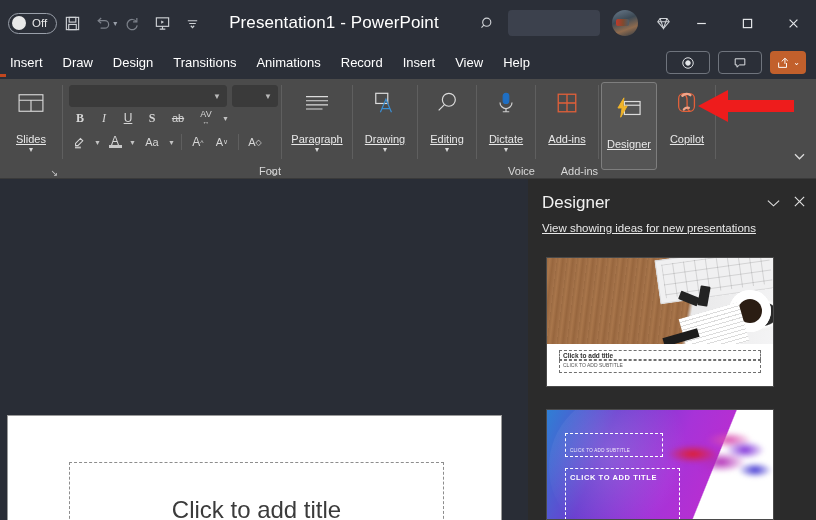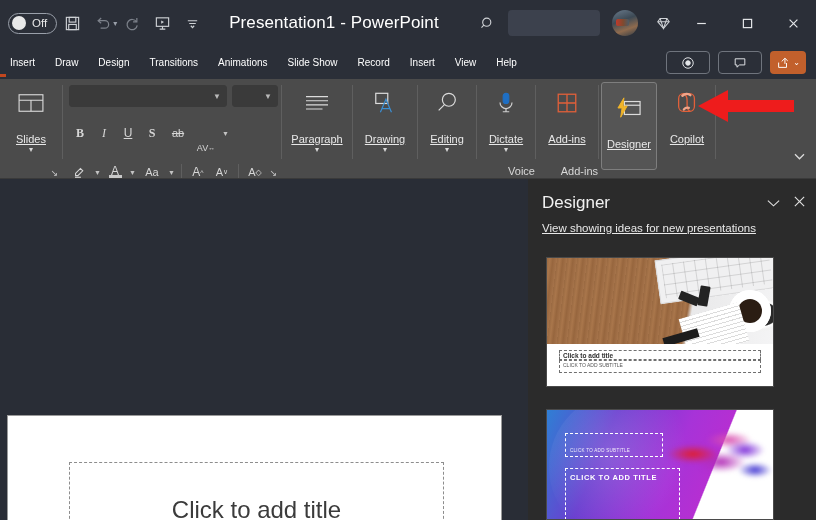"Insert" .tab { font-size: 10px -> 13px }
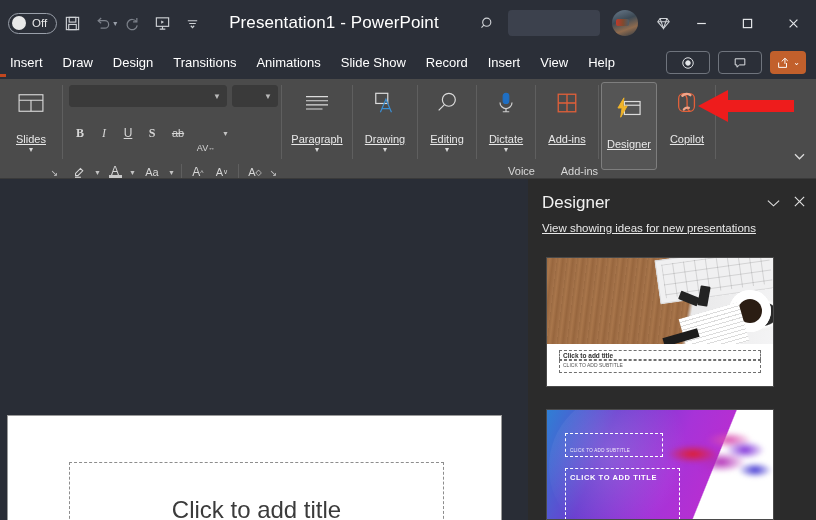"Slide Show" div.tab { html: <div>Slide Show</div> -> none }
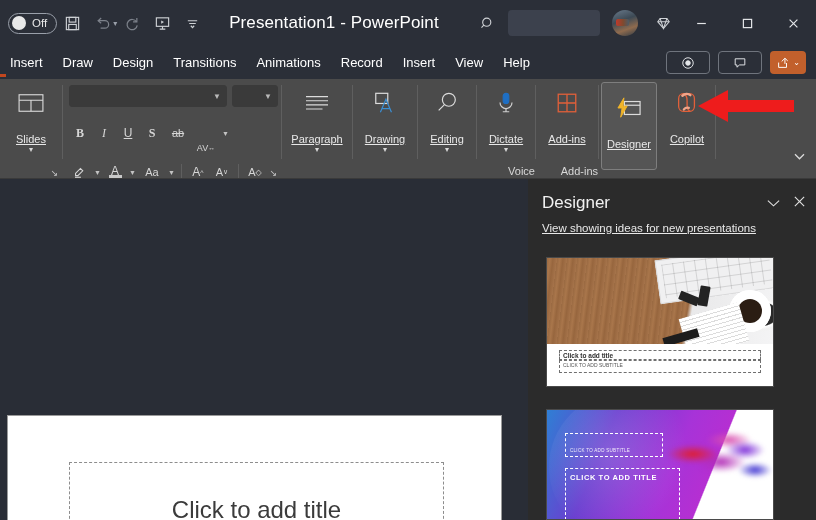"AV" div.fbtn { flex-direction: row -> column; margin-top: 30px -> none }
